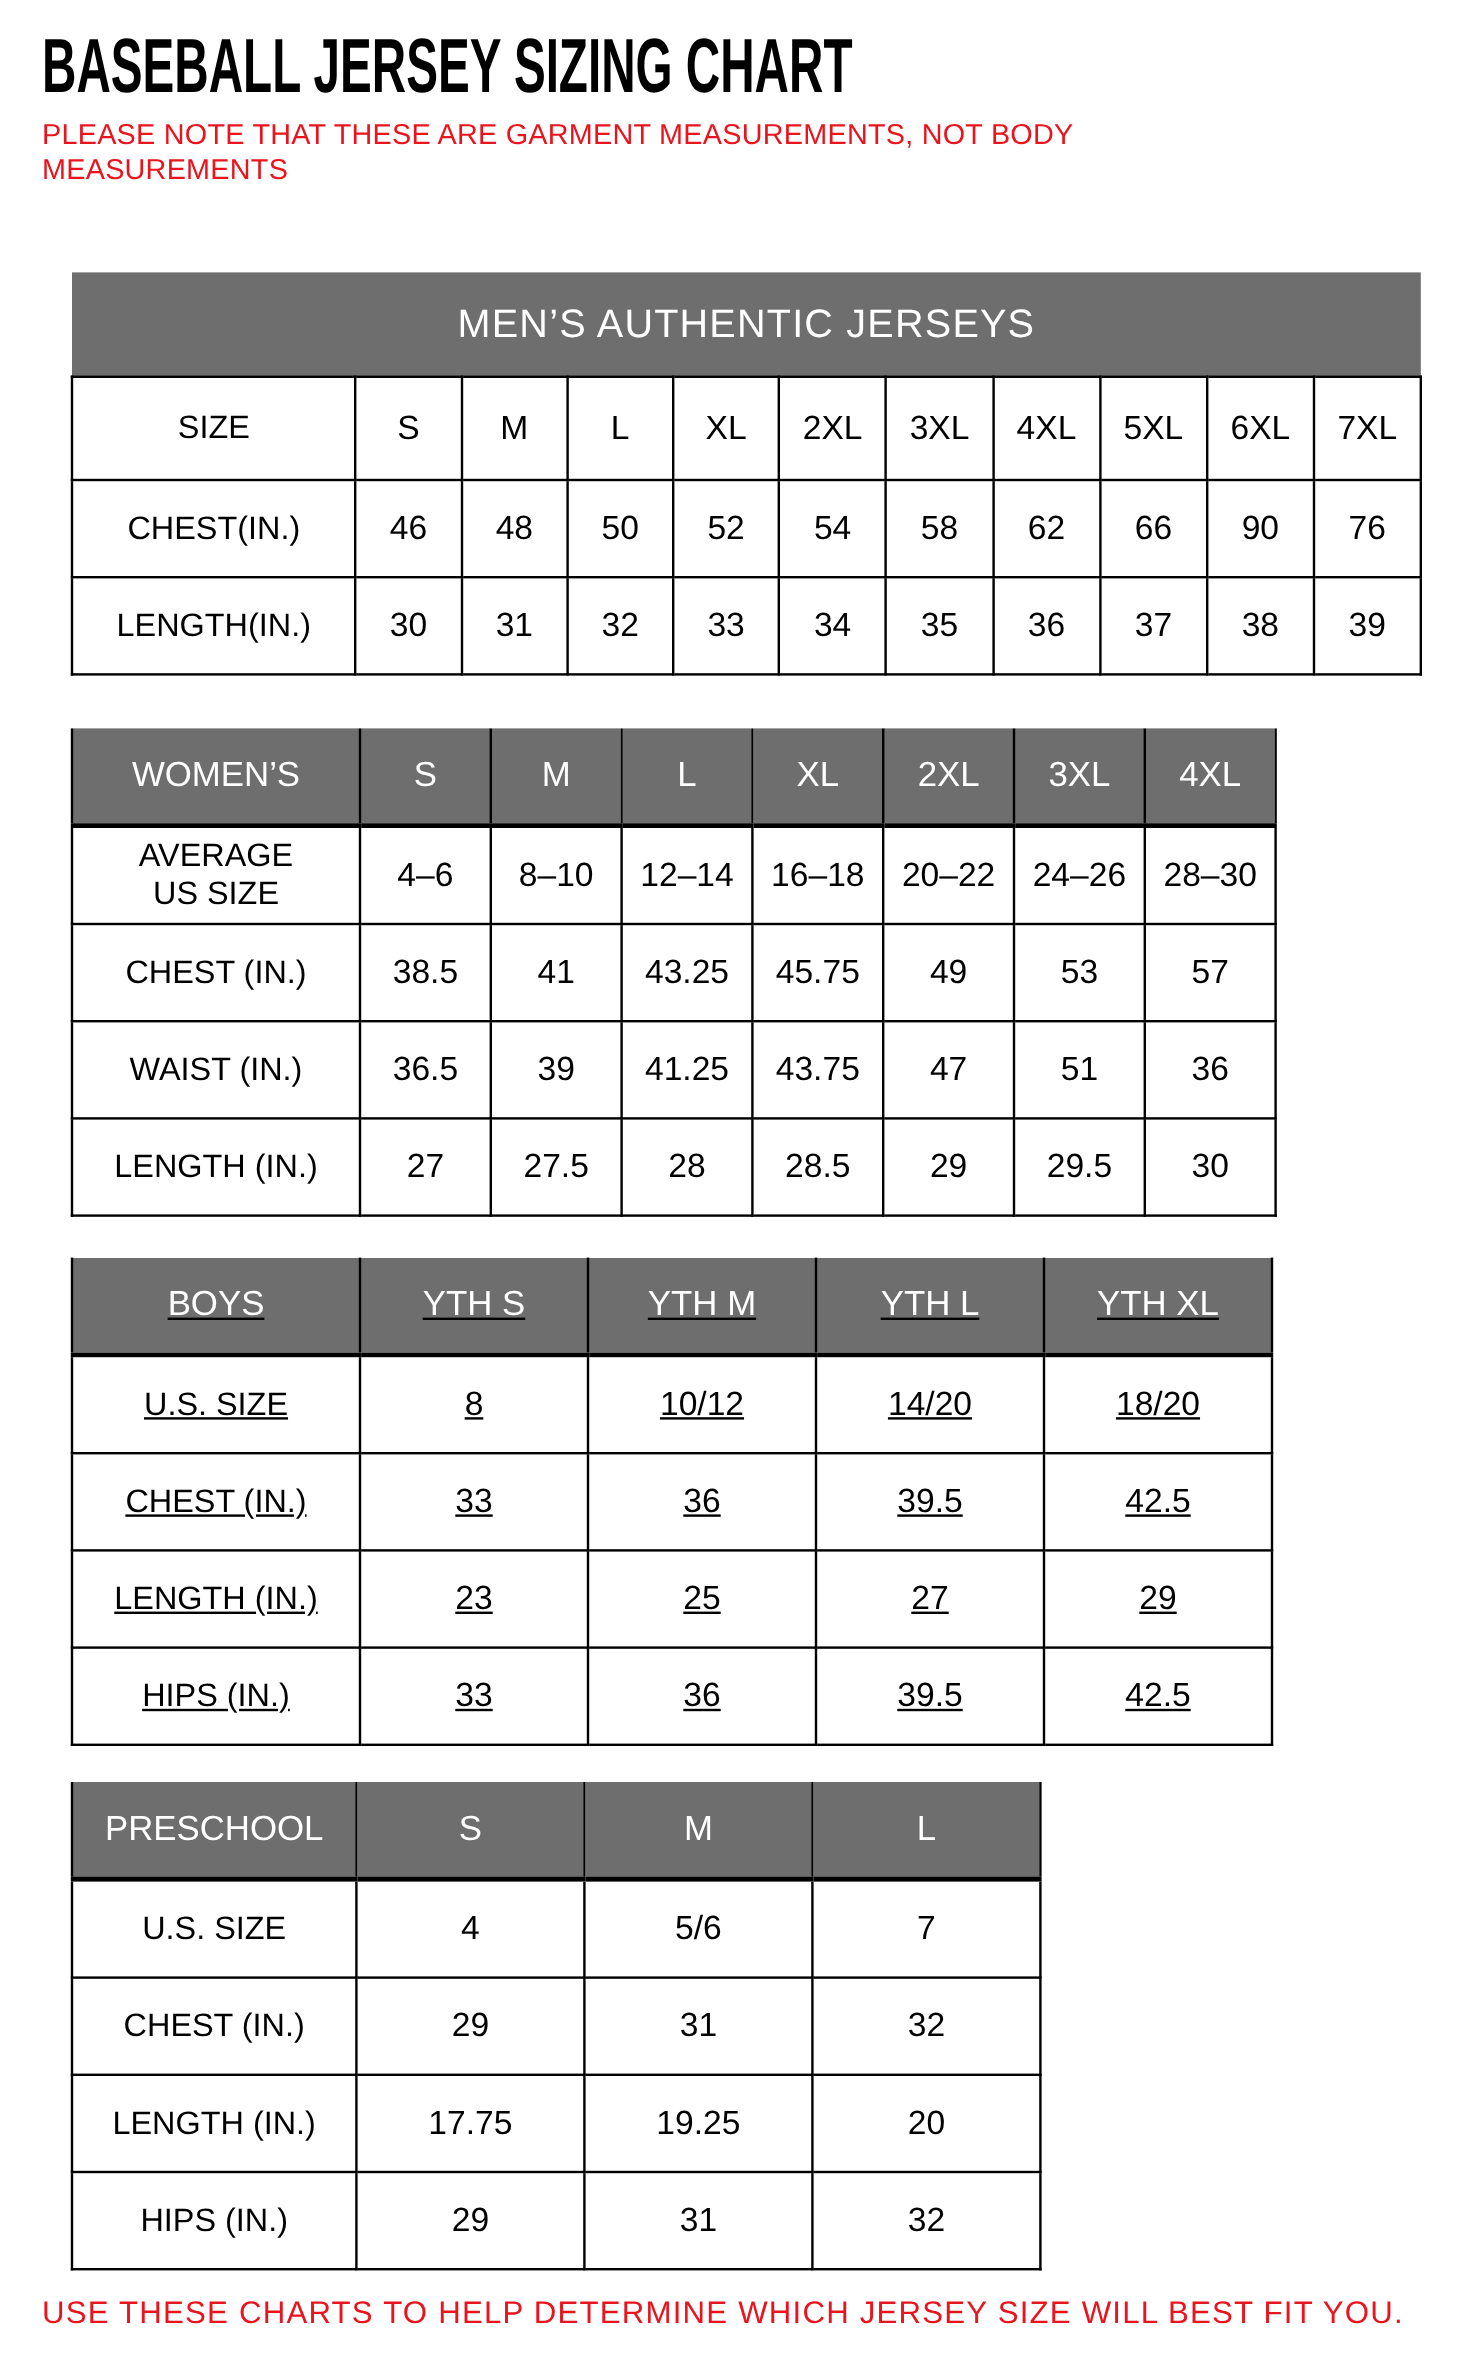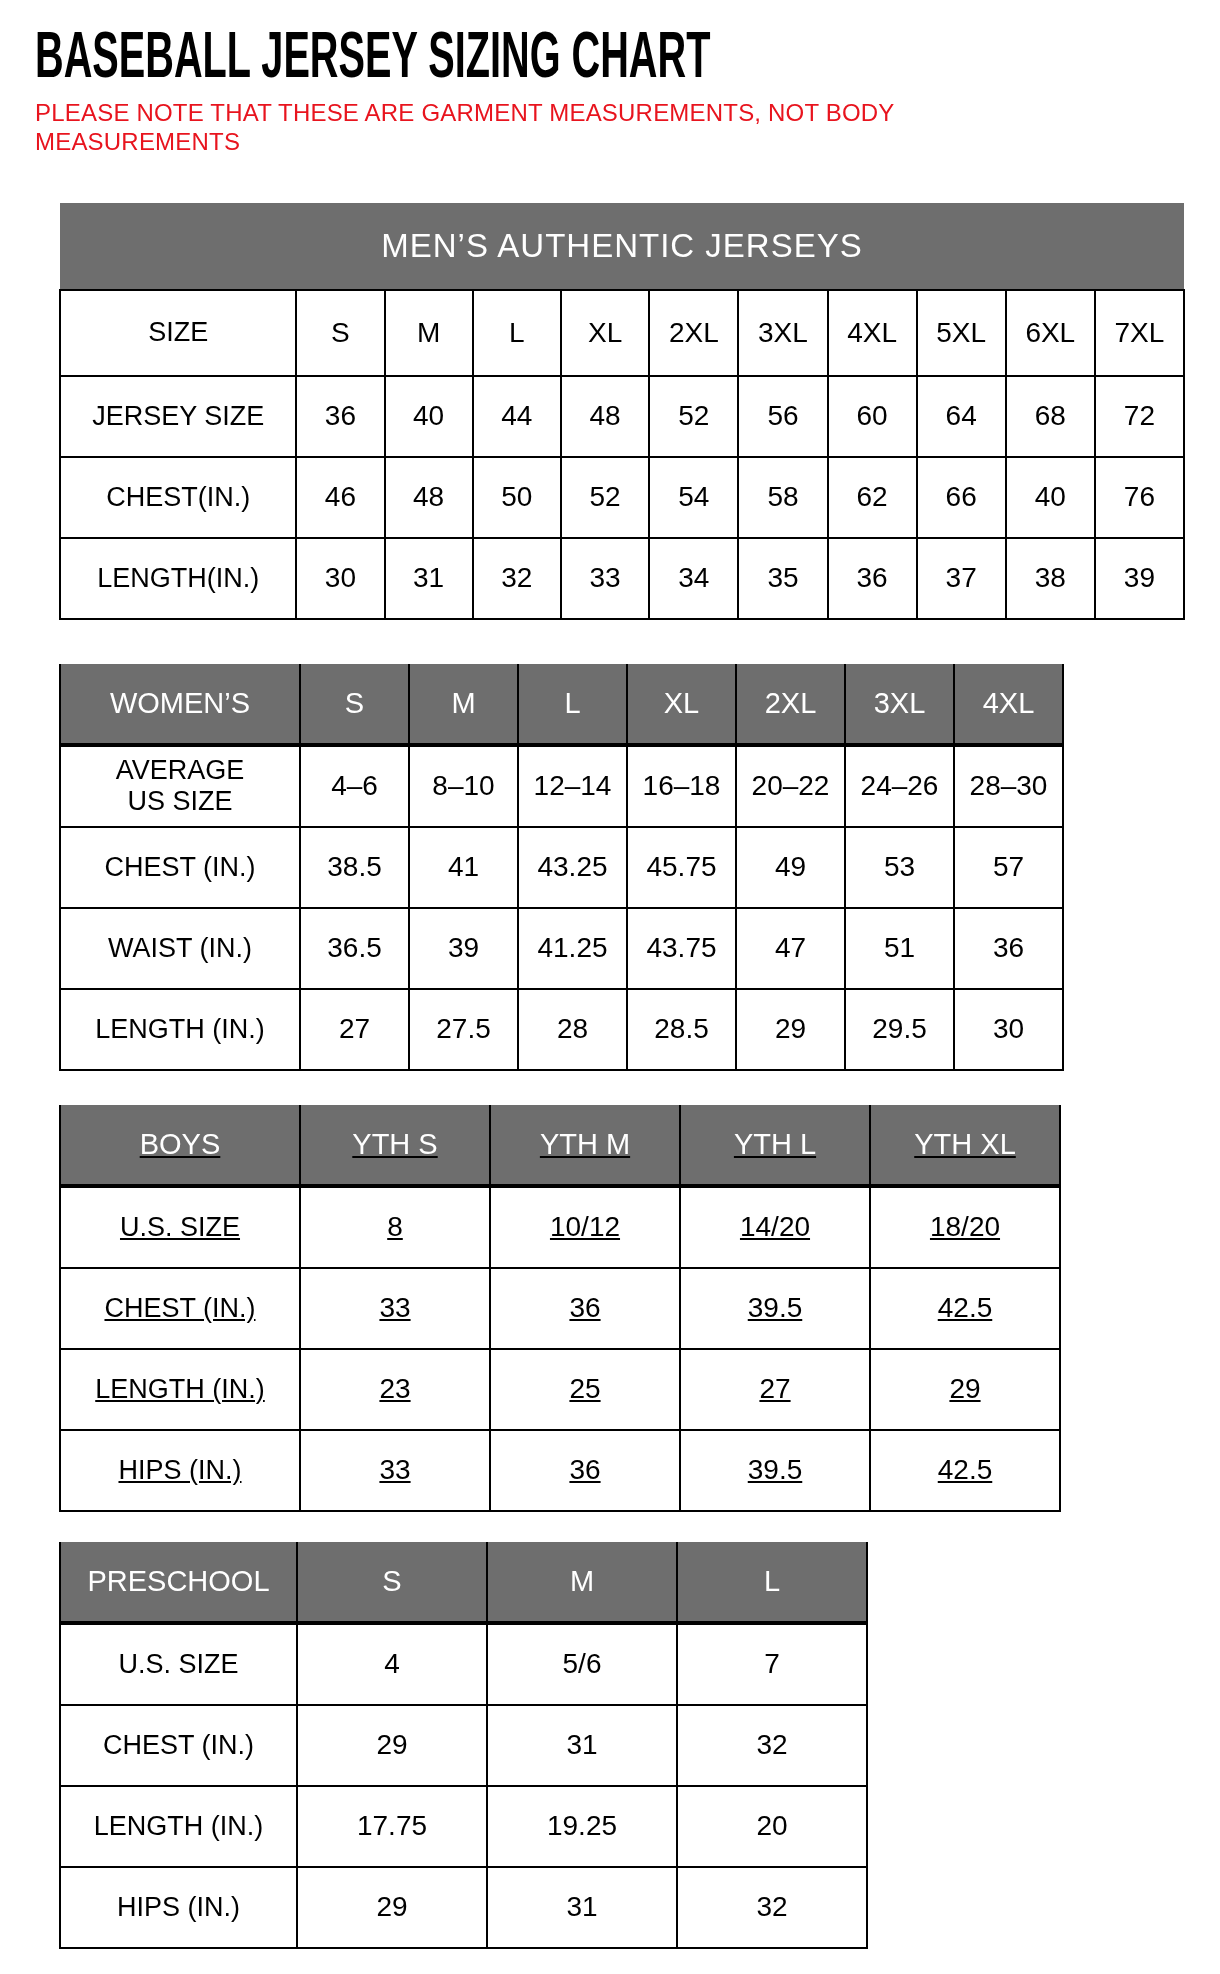"PLEASE NOTE THAT THESE ARE" p.note { margin: 0 0 46px 0 -> 0 0 70px 0 }
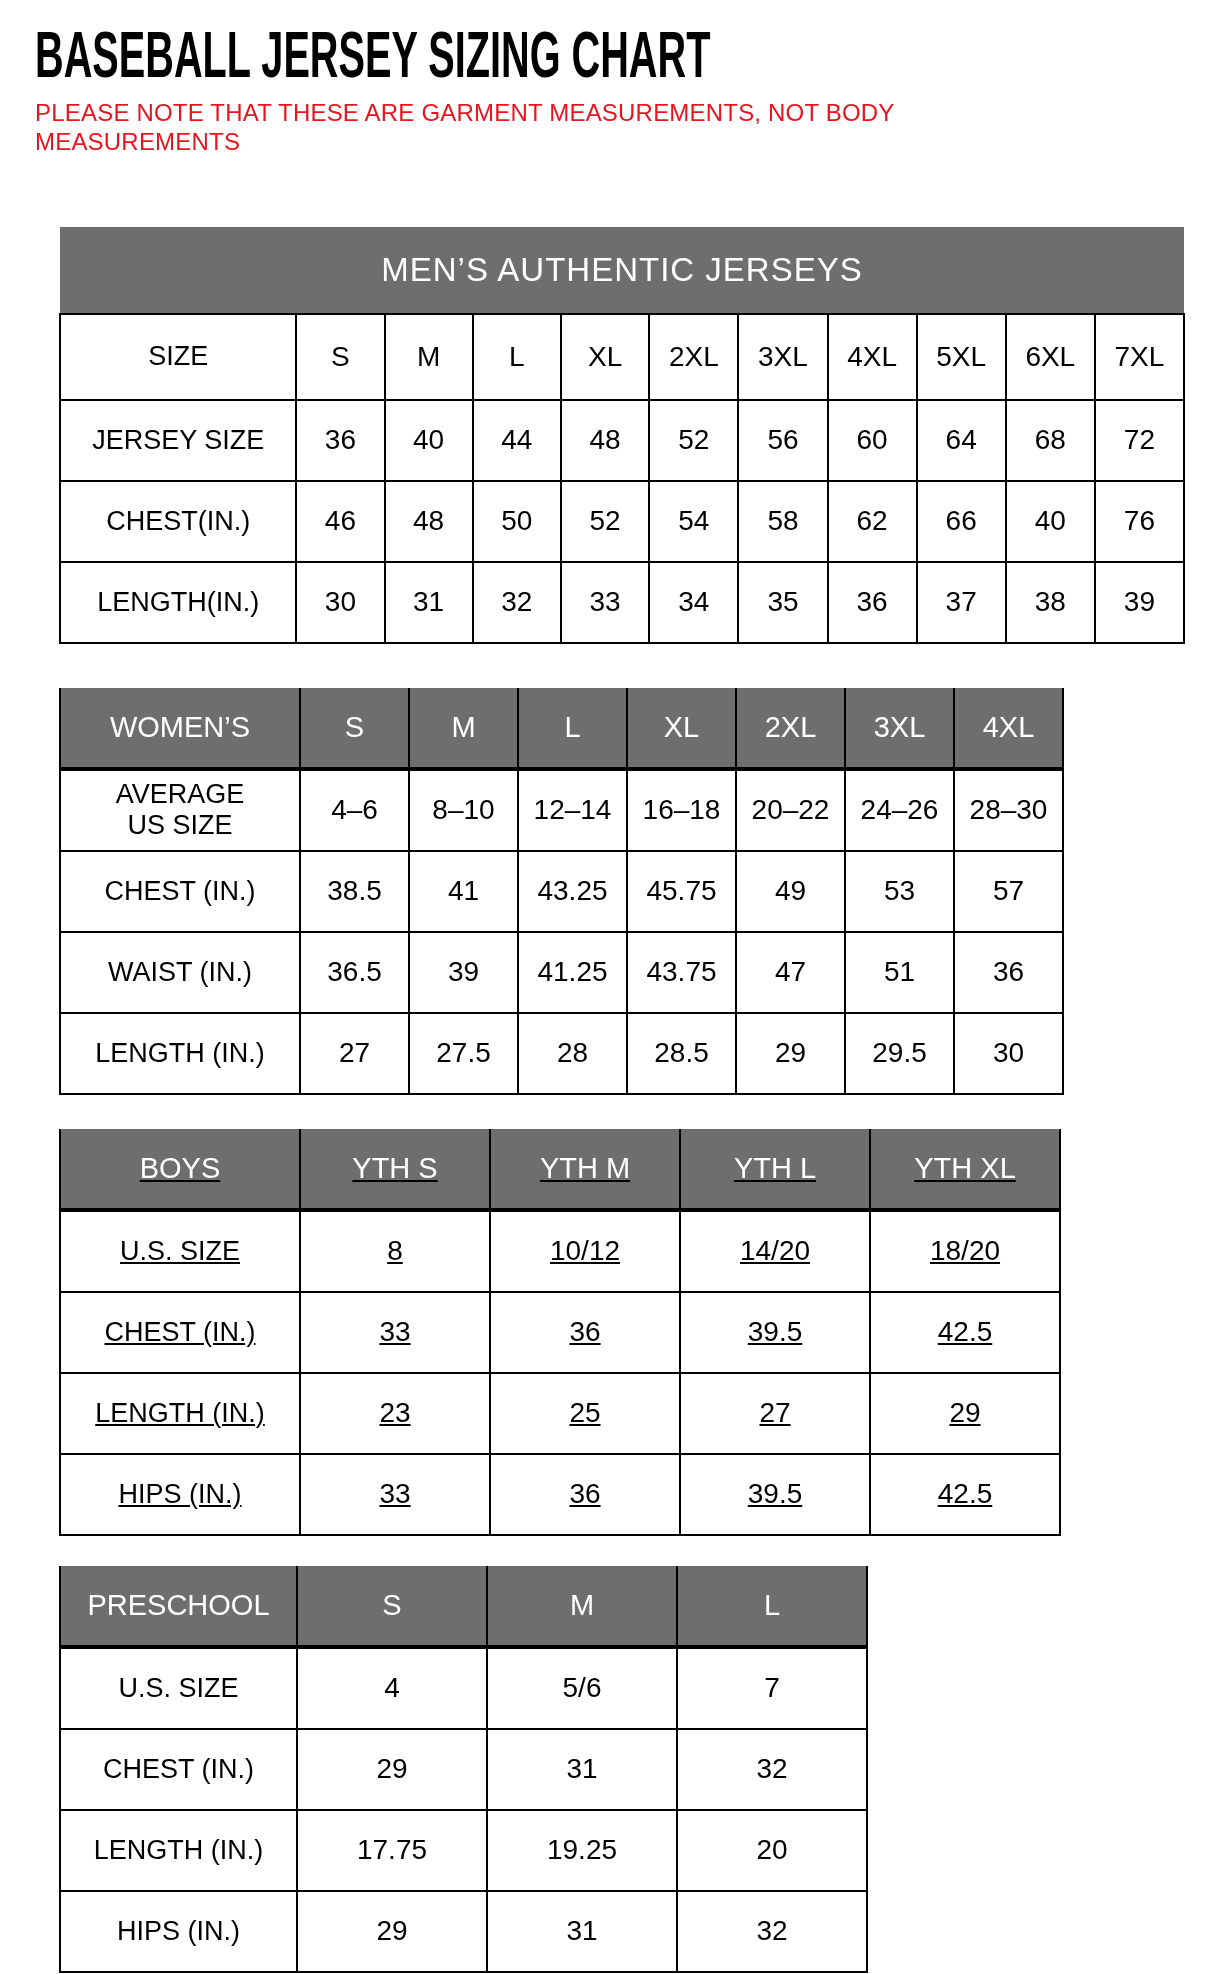"JERSEY SIZE" tr { html: <tr> <td>JERSEY SIZE</td> <td>36</td> <td>40</td> <td>44</td> <td>48</td> <td>52</td> <td>56</td> <td>60</td> <td>64</td> <td>68</td> <td>72</td> </tr> -> none }
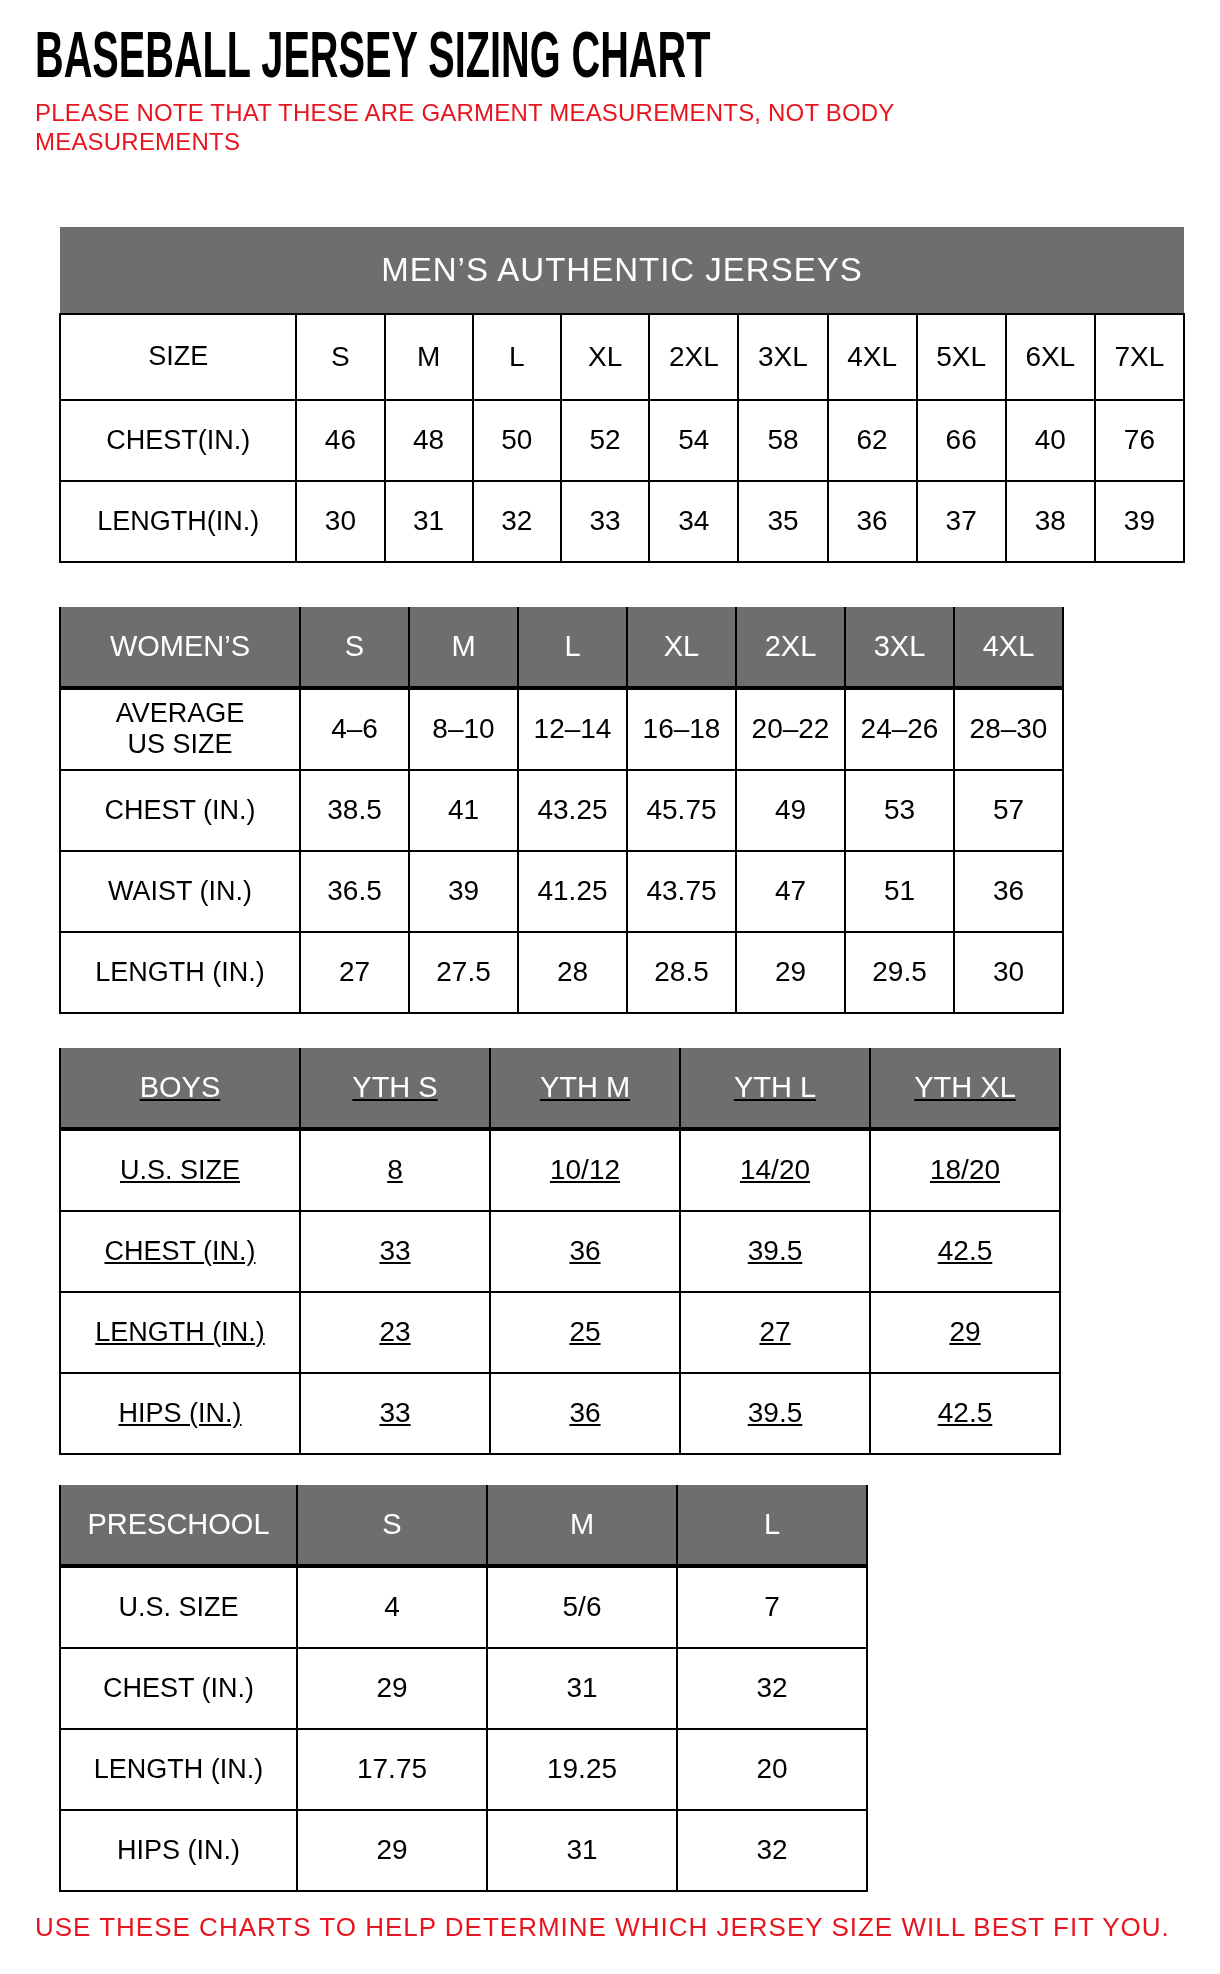"40" td { text: 40 -> 90 }
